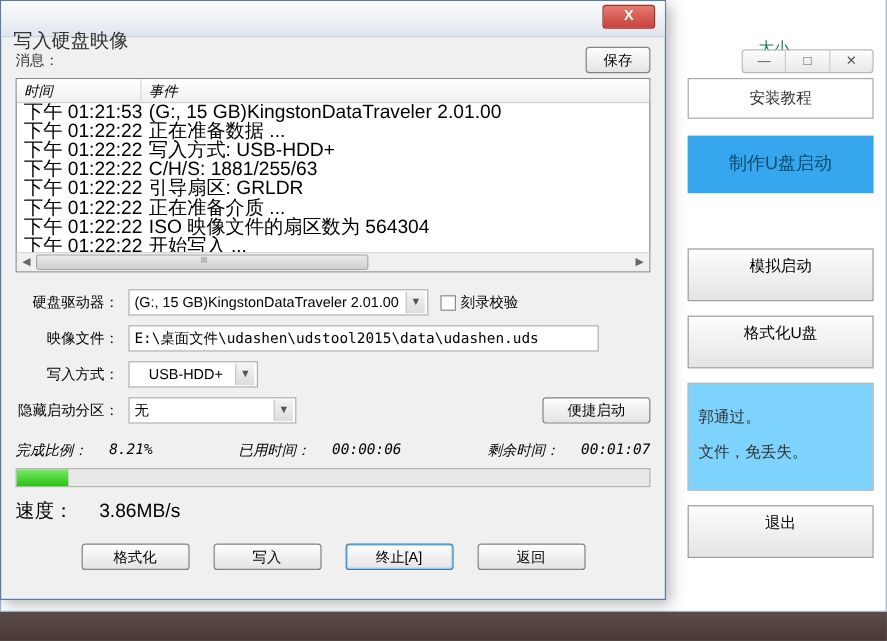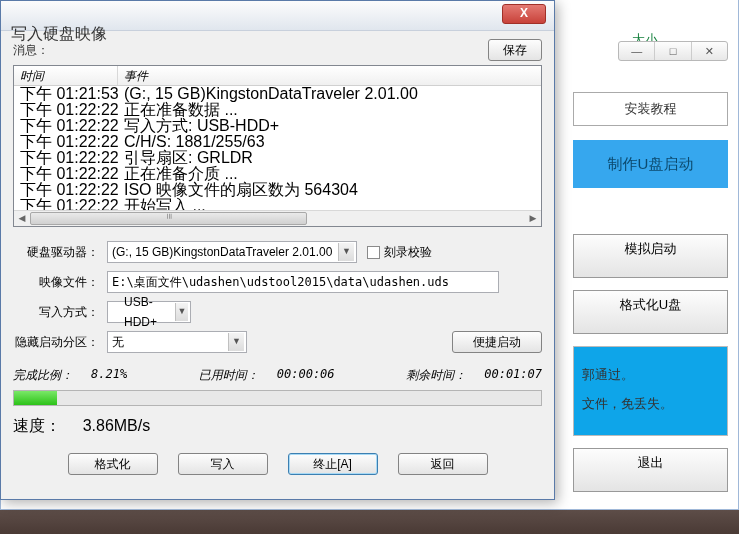"安装教程" .side-buttons { top: 101px -> 74px }
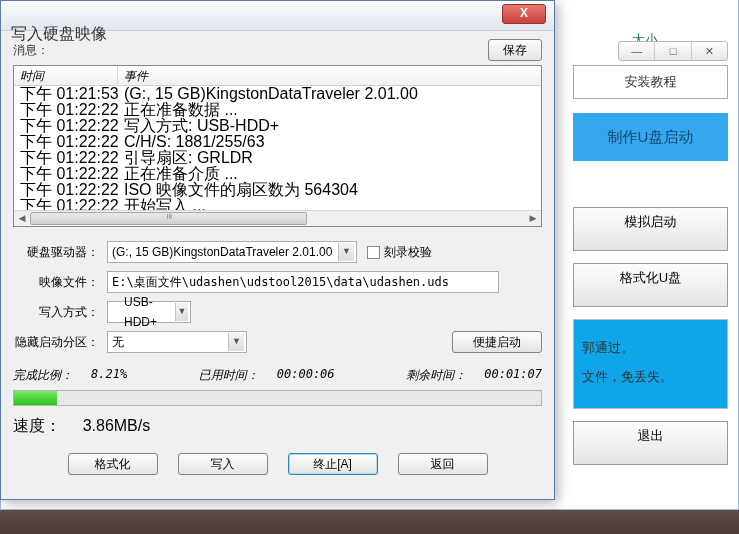"USB-HDD+" .select.narrow { width: 84px -> 108px }
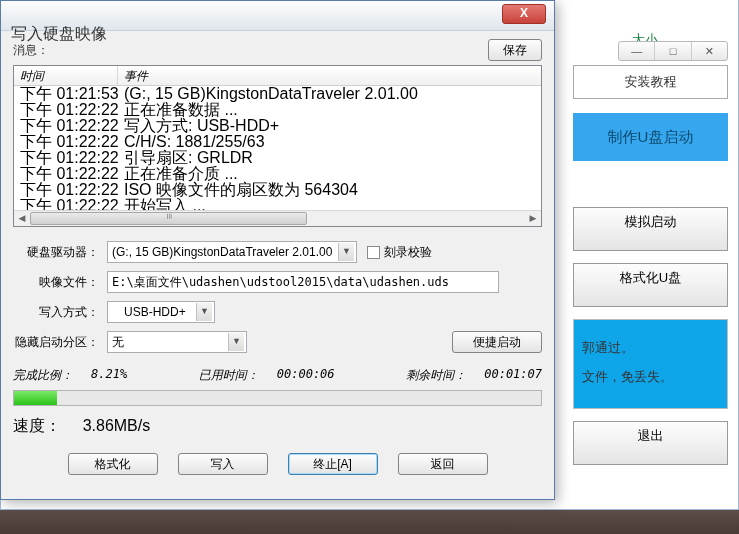"郭通过。" .side-panel { background: #0ea5e9 -> #7dd3fc }
